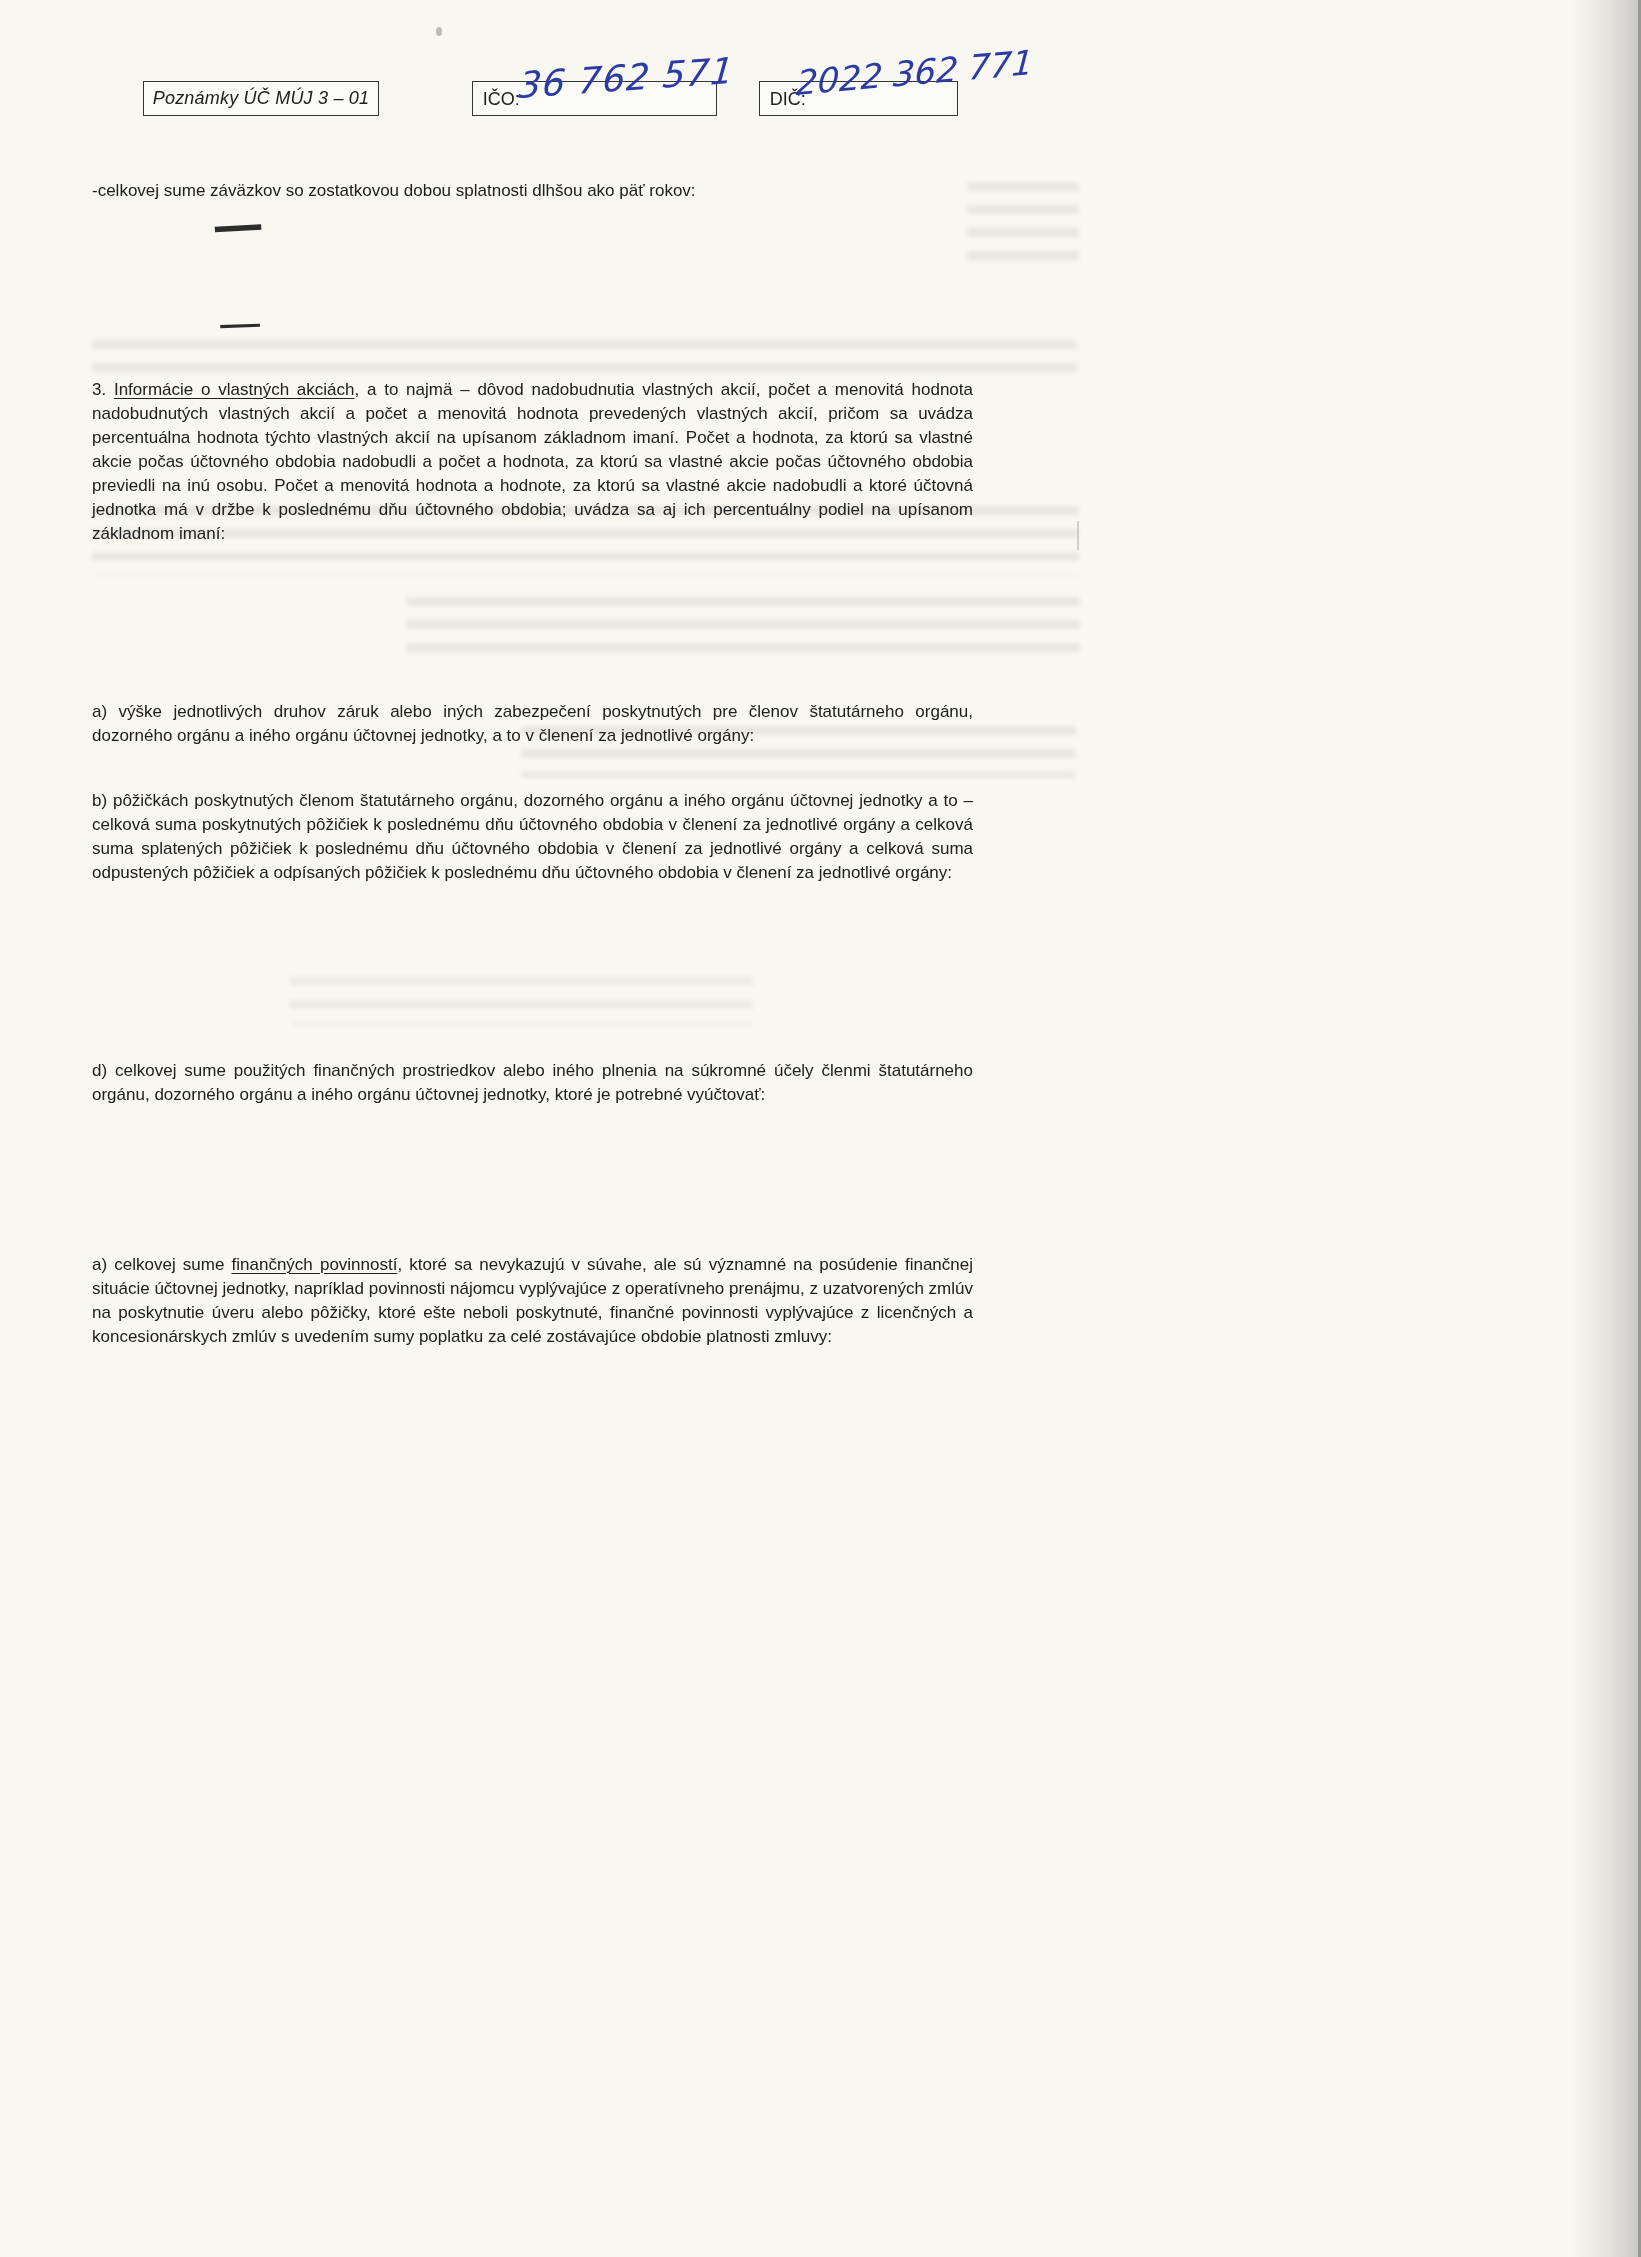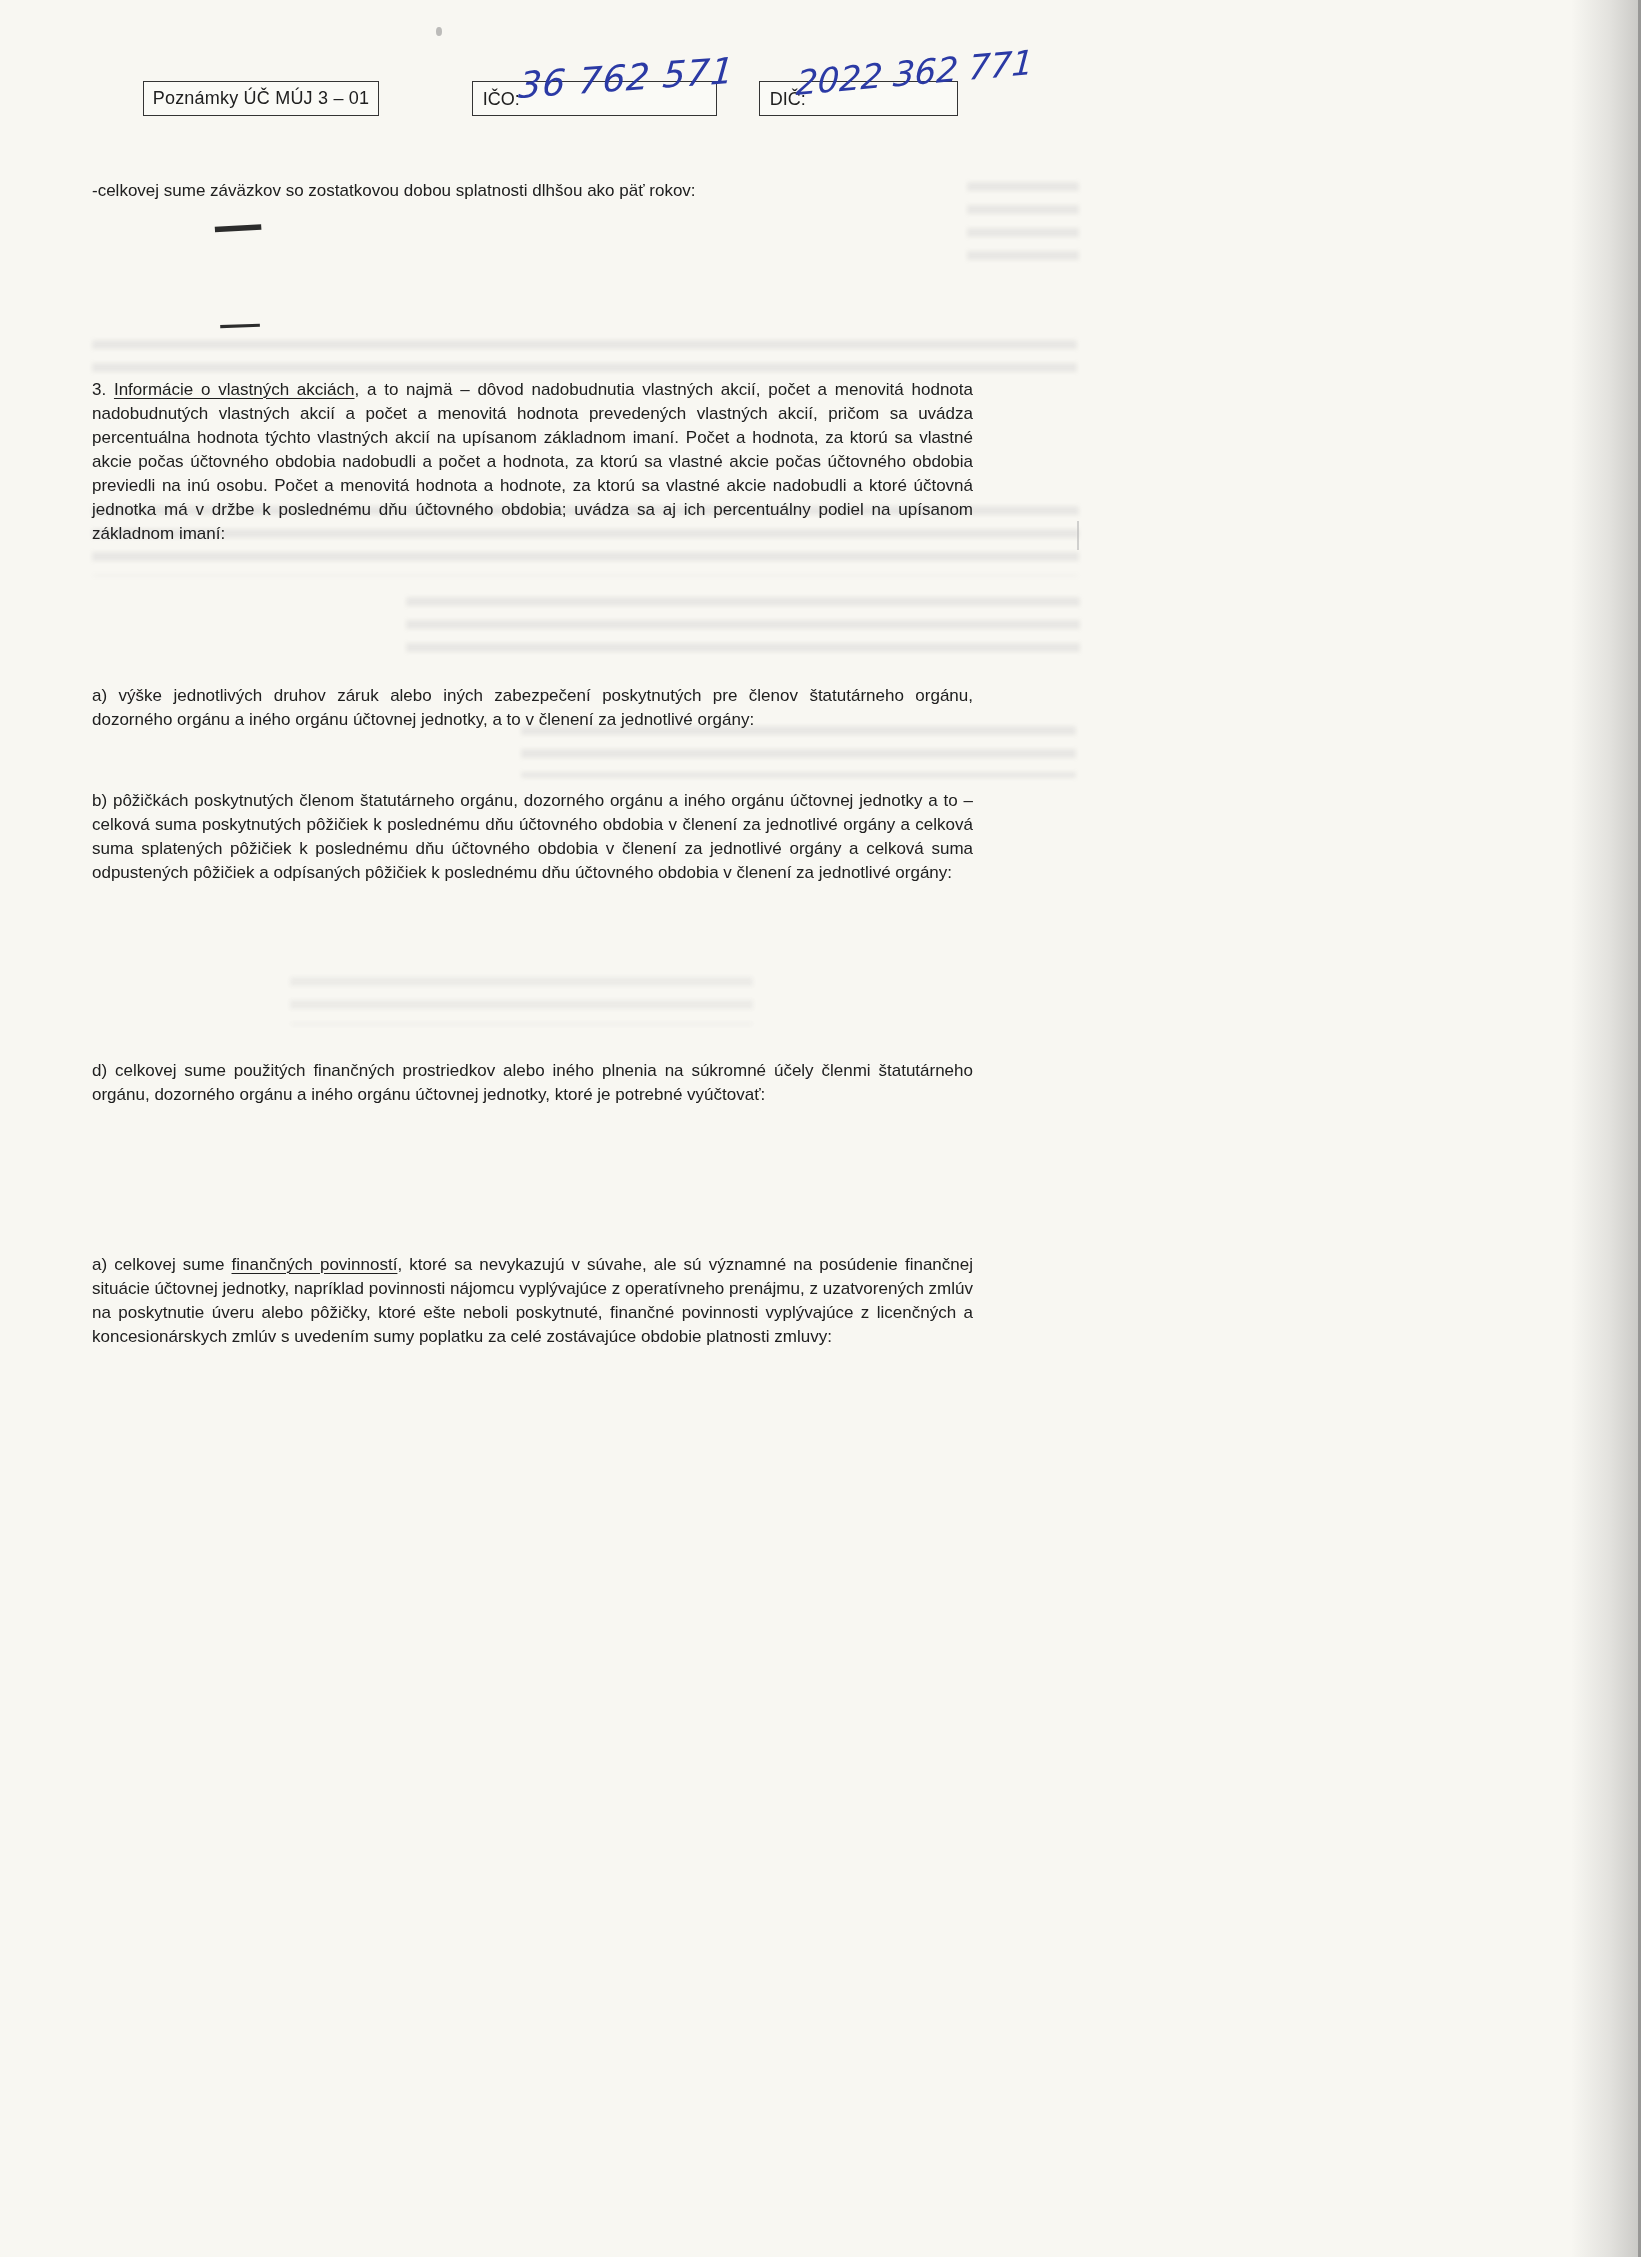"Poznámky ÚČ MÚJ 3 –" .title-box { font-style: none -> italic }
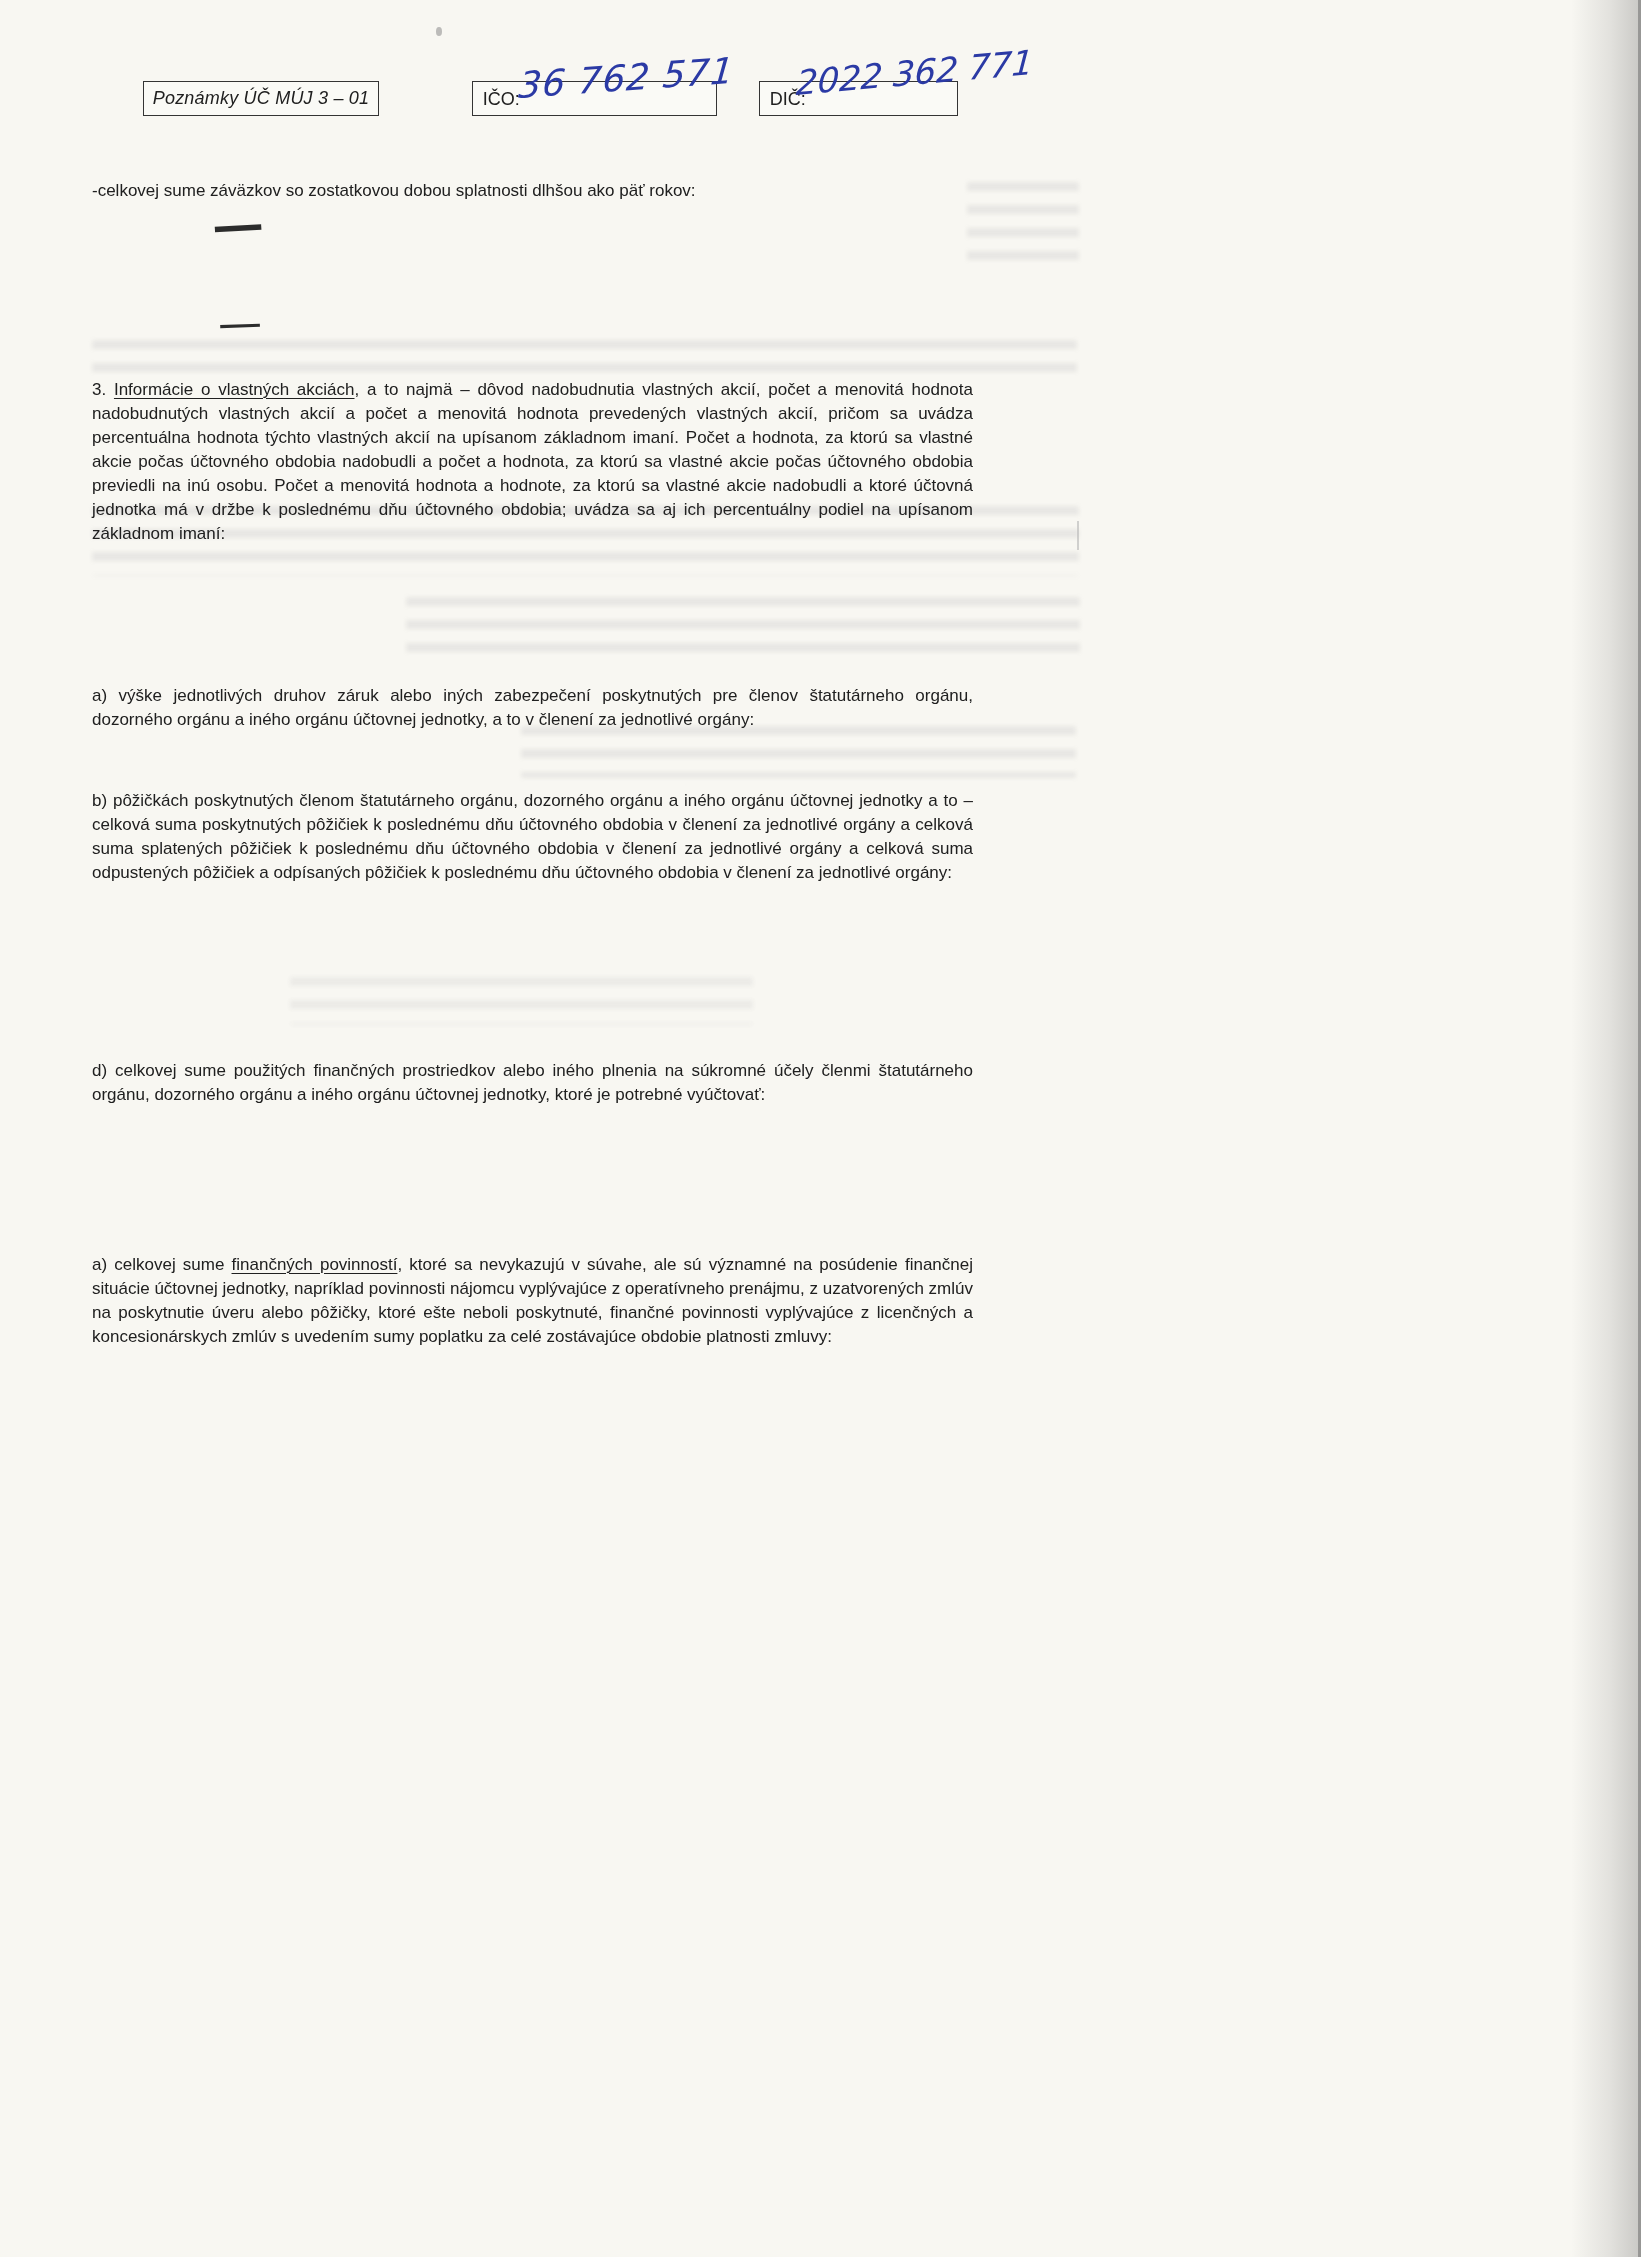"a) výške jednotlivých druhov záruk" div.para { top: 684px -> 700px }
